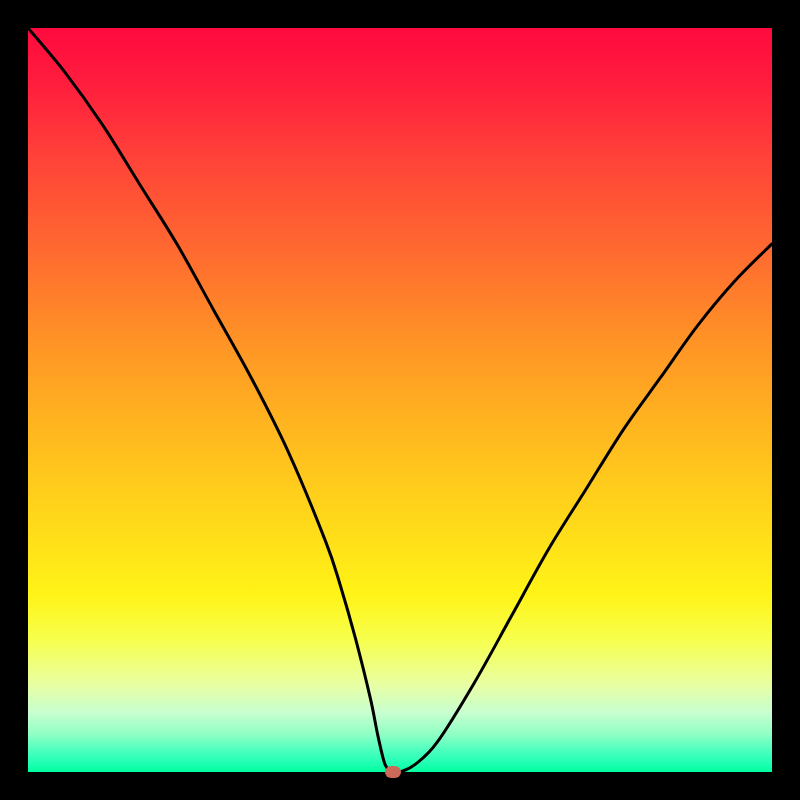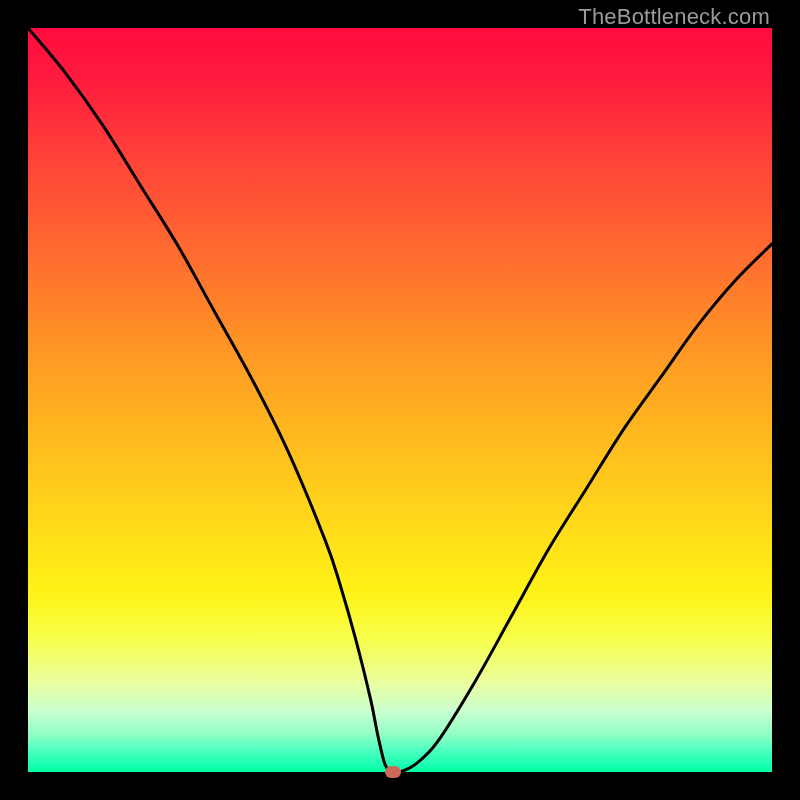"TheBottleneck.com" div.watermark { html: <div>TheBottleneck.com</div> -> none }
